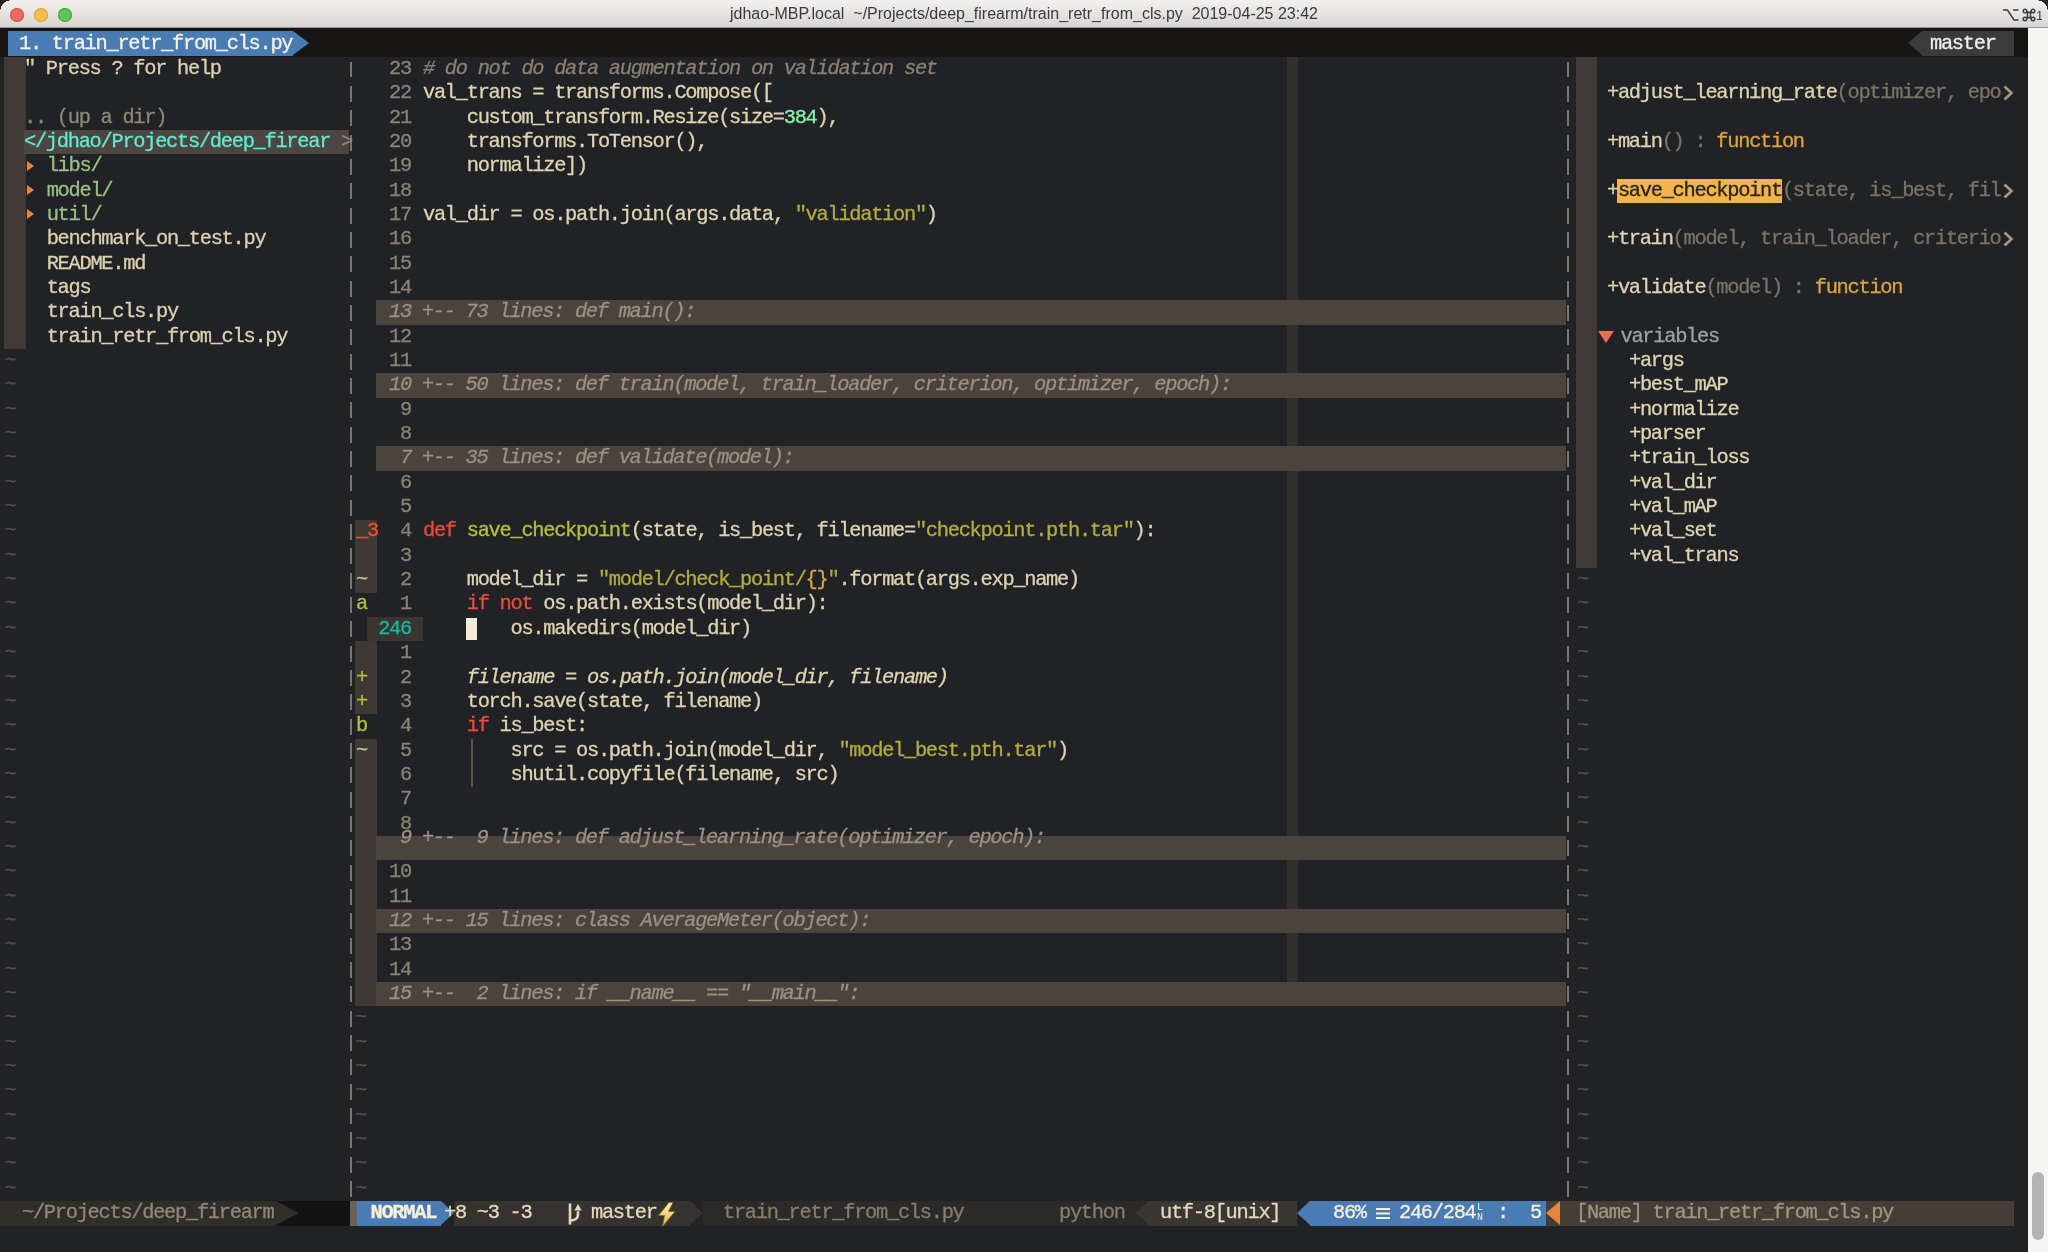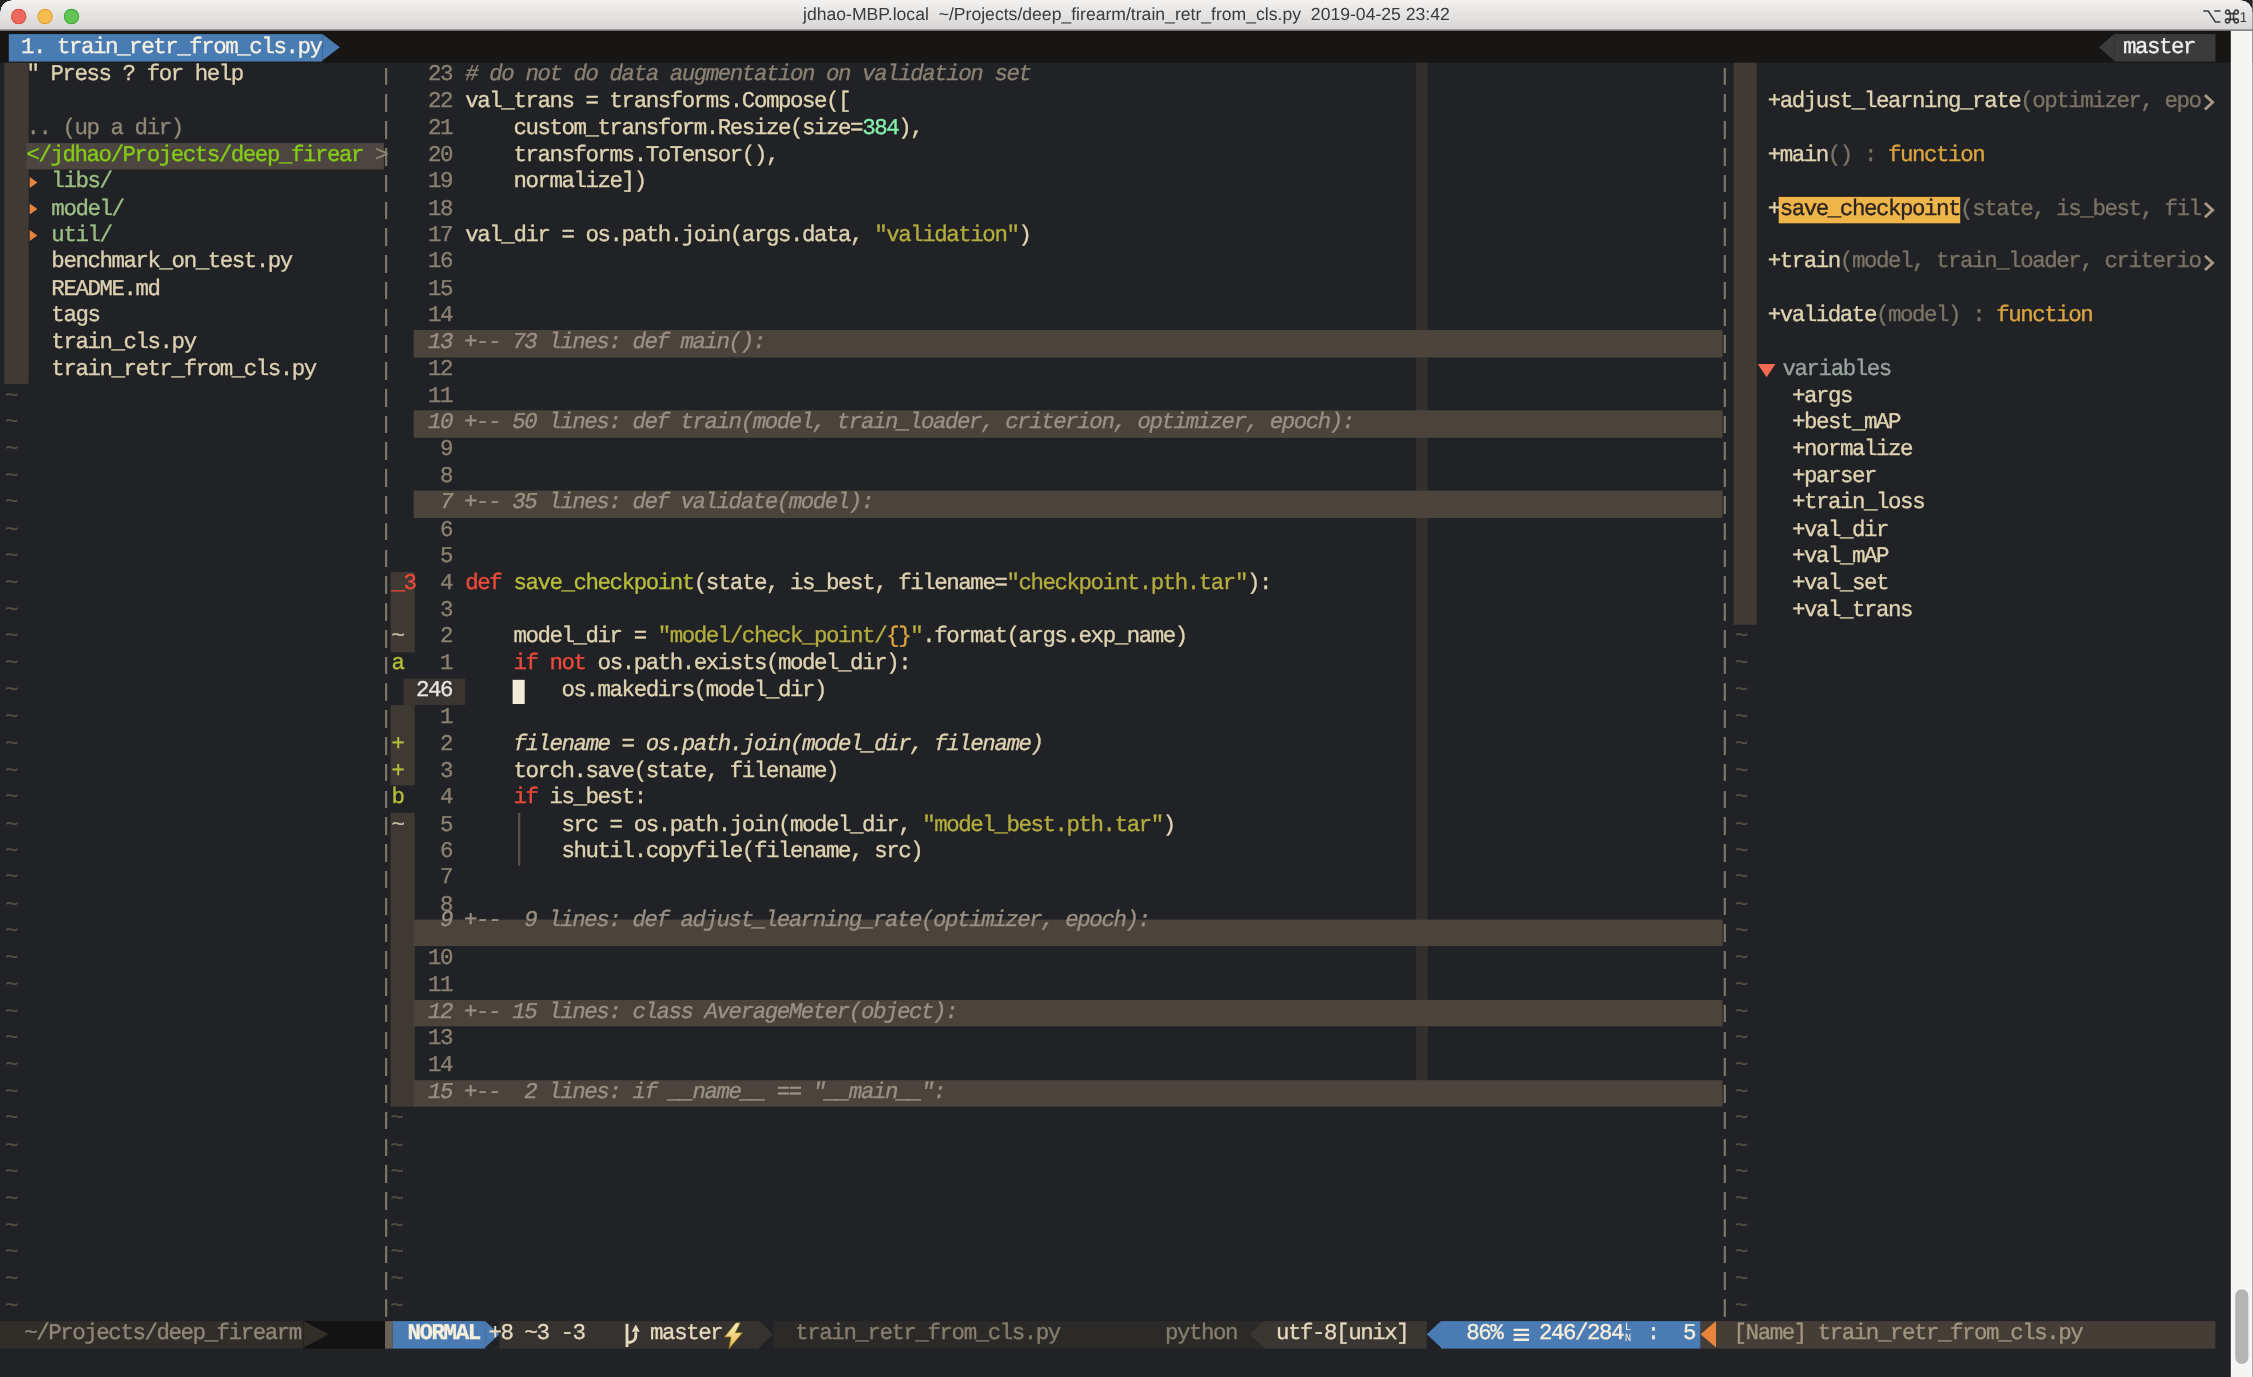"</jdhao/Projects/deep_firear" .np { color: #84cc16 -> #5eead4 }
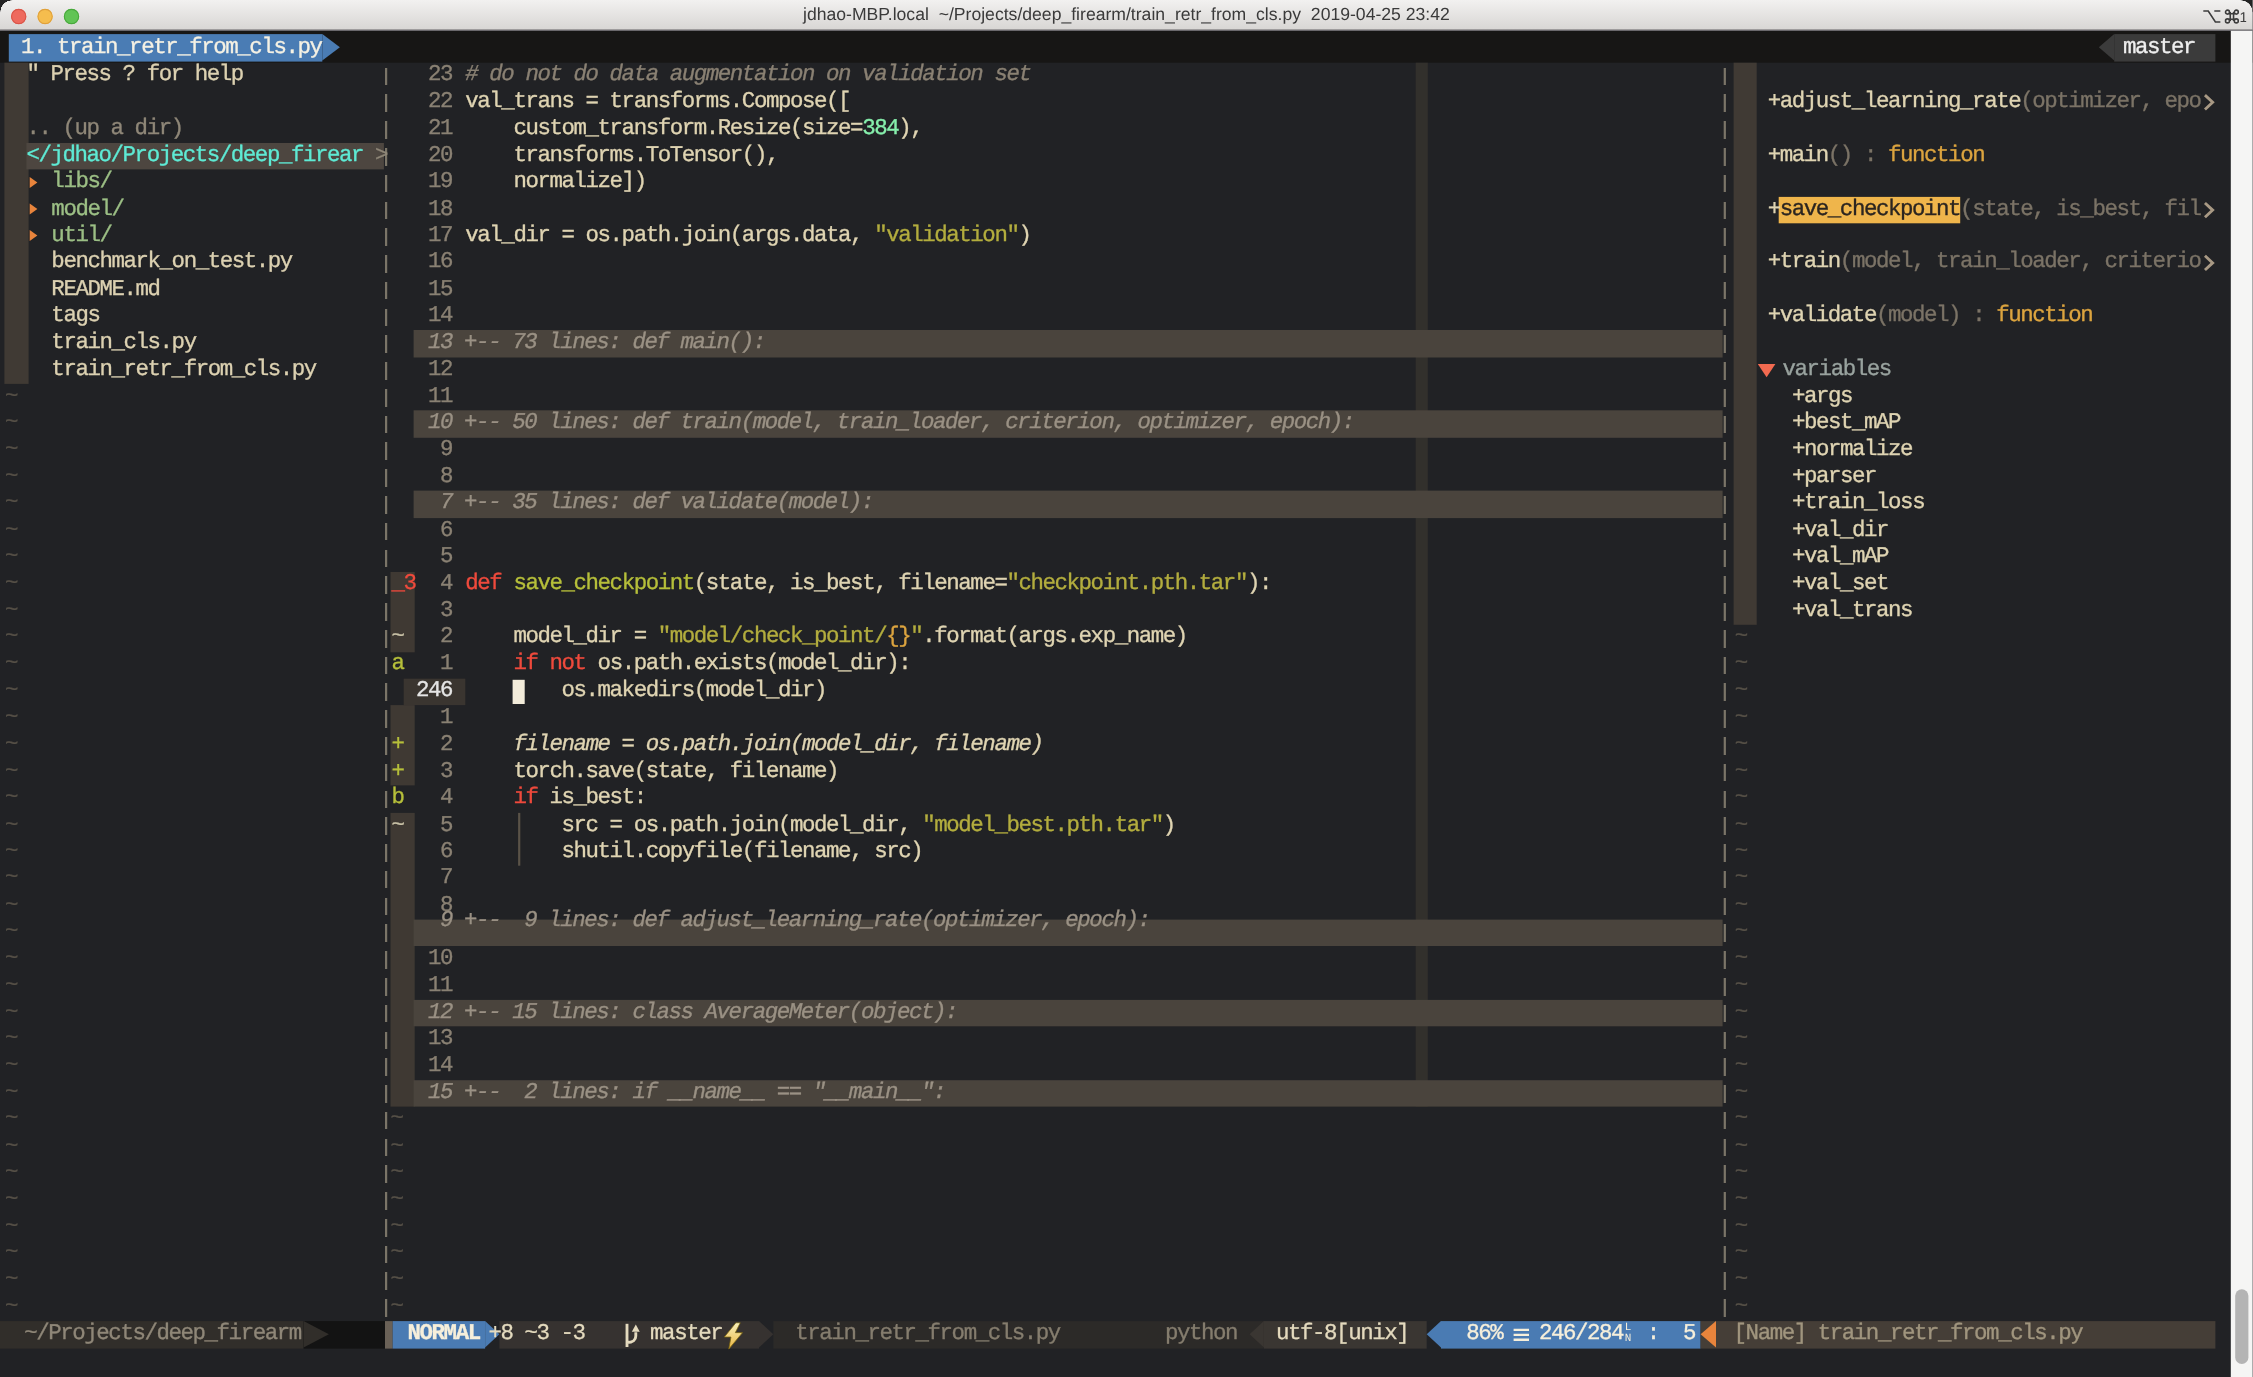"246" .gd { color: #e5e5e5 -> #14b8a6 }
